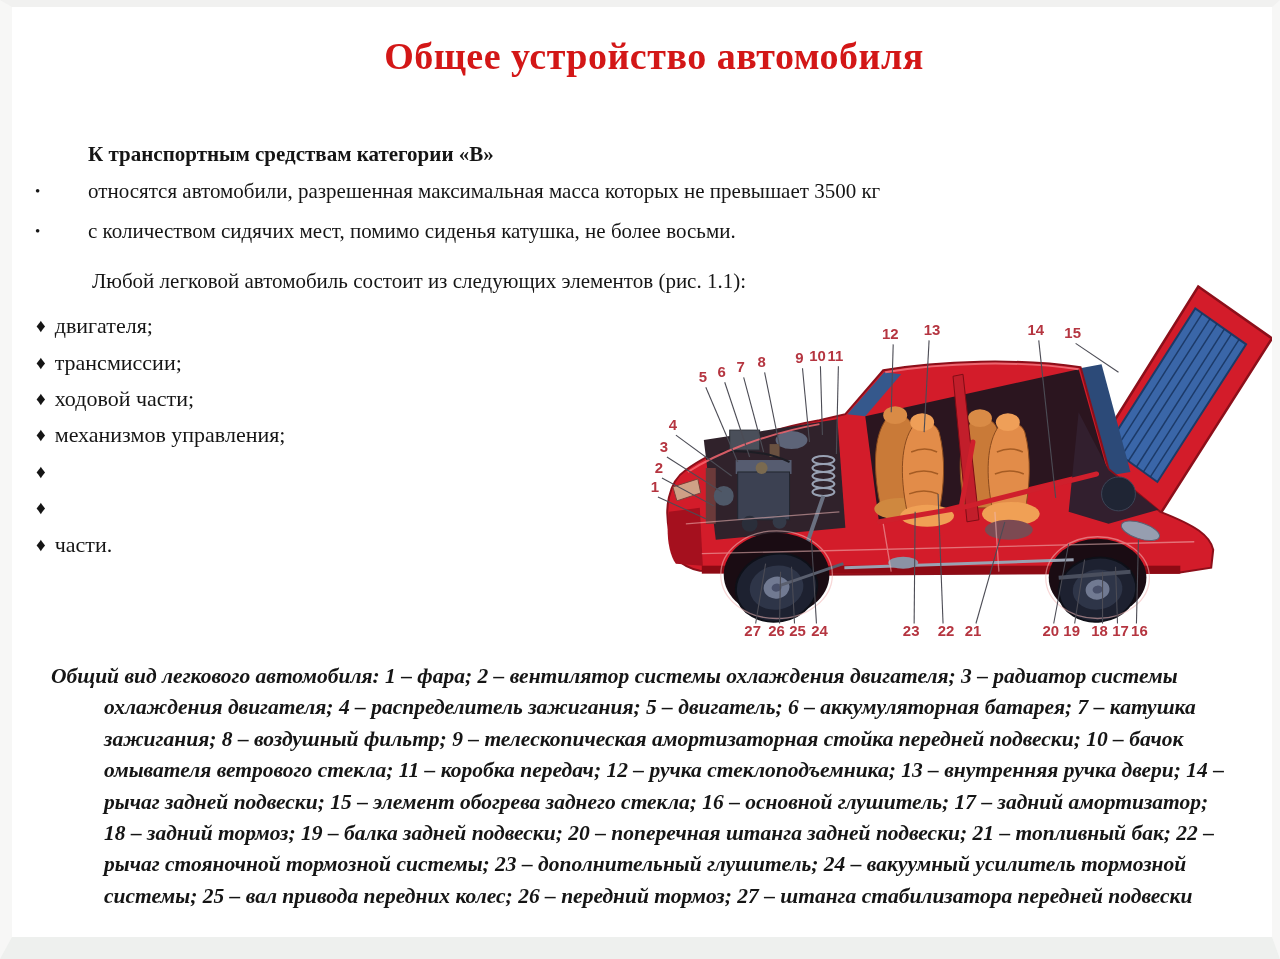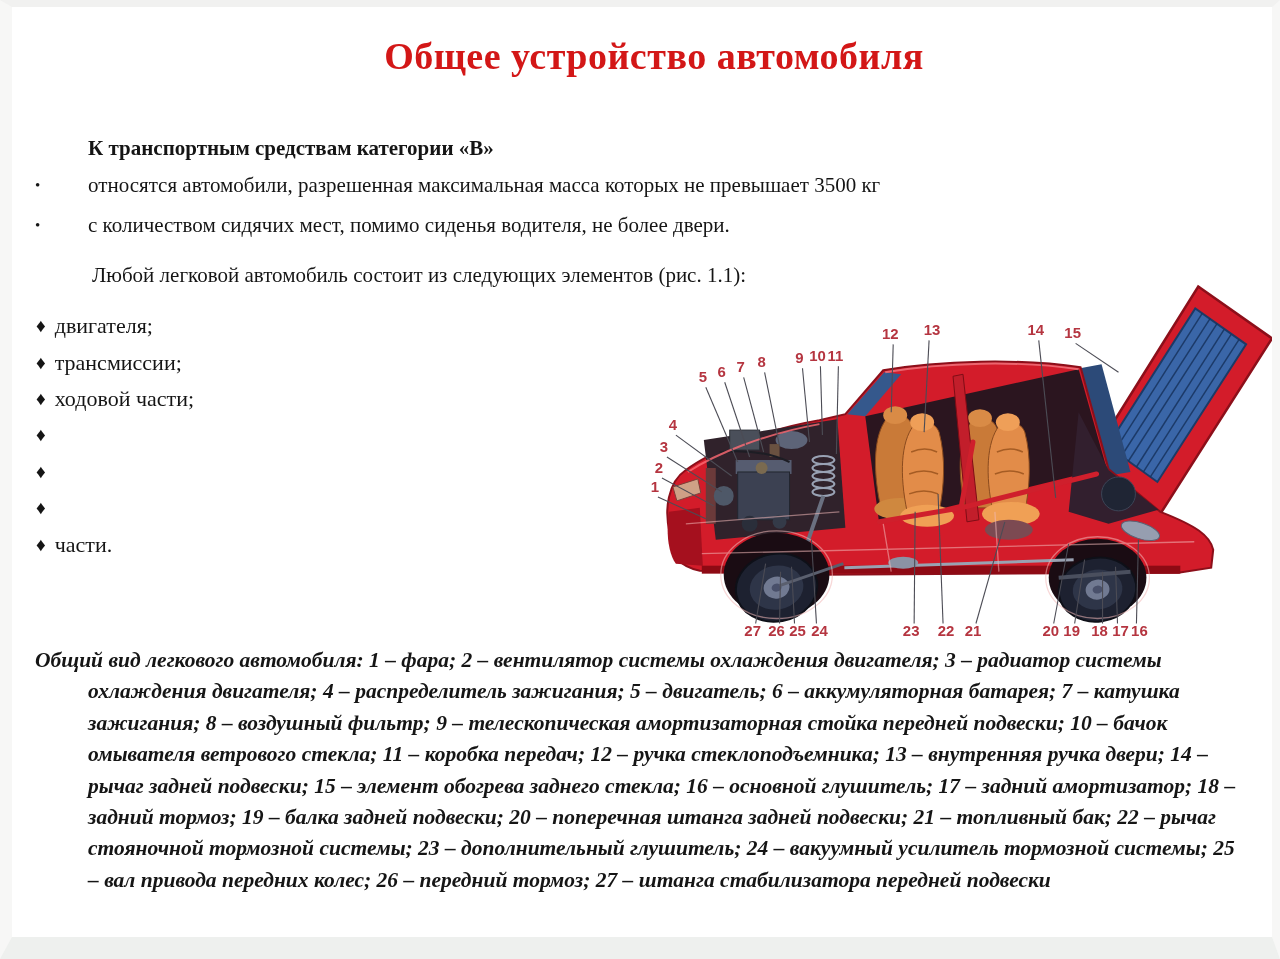"К транспортным средствам категории «В»" .intro { top: 136px -> 142px }
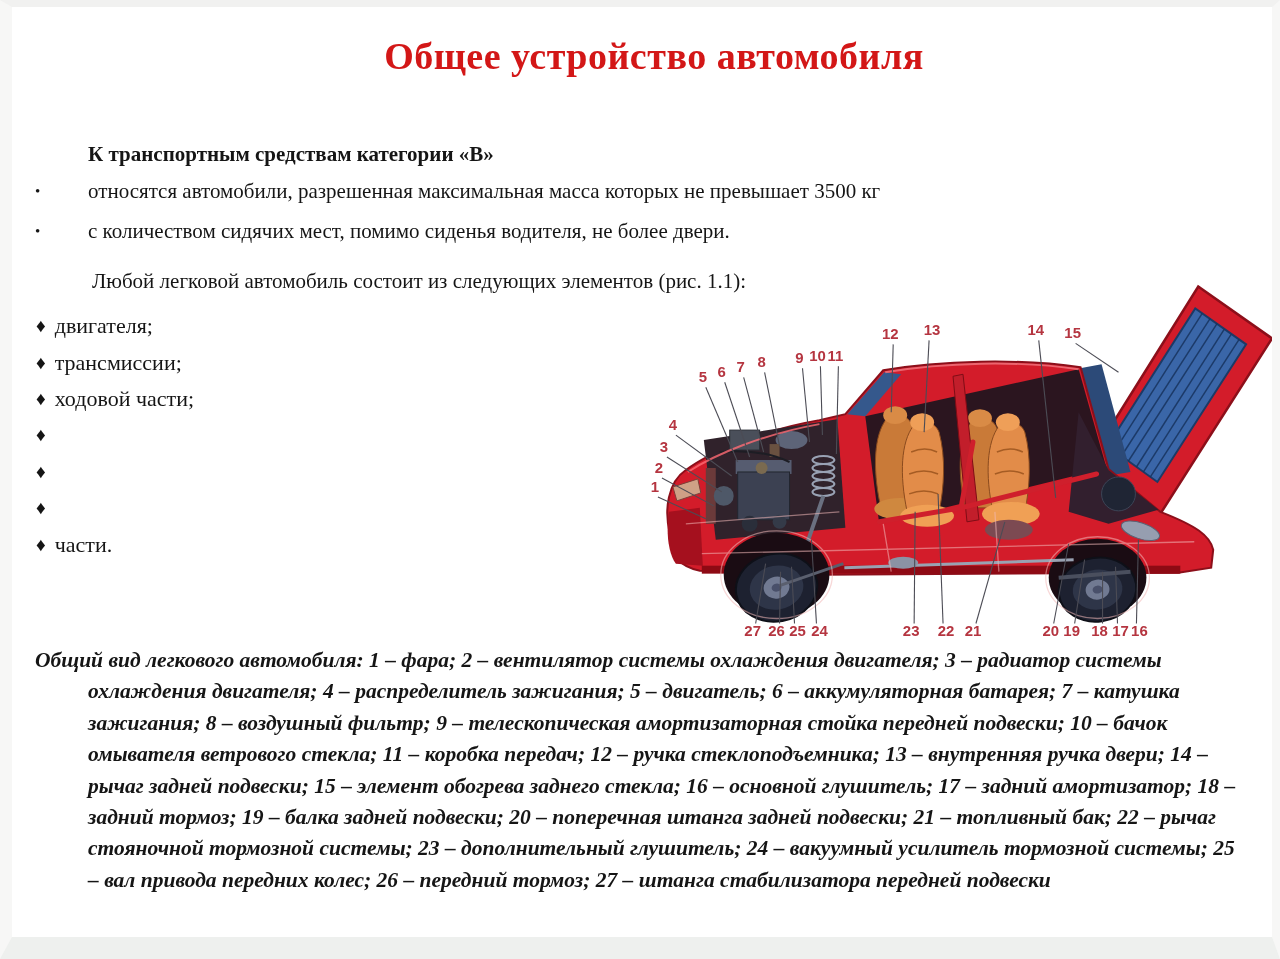"с количеством сидячих мест, помимо" span { text: водителя, не более двери -> катушка, не более восьми }
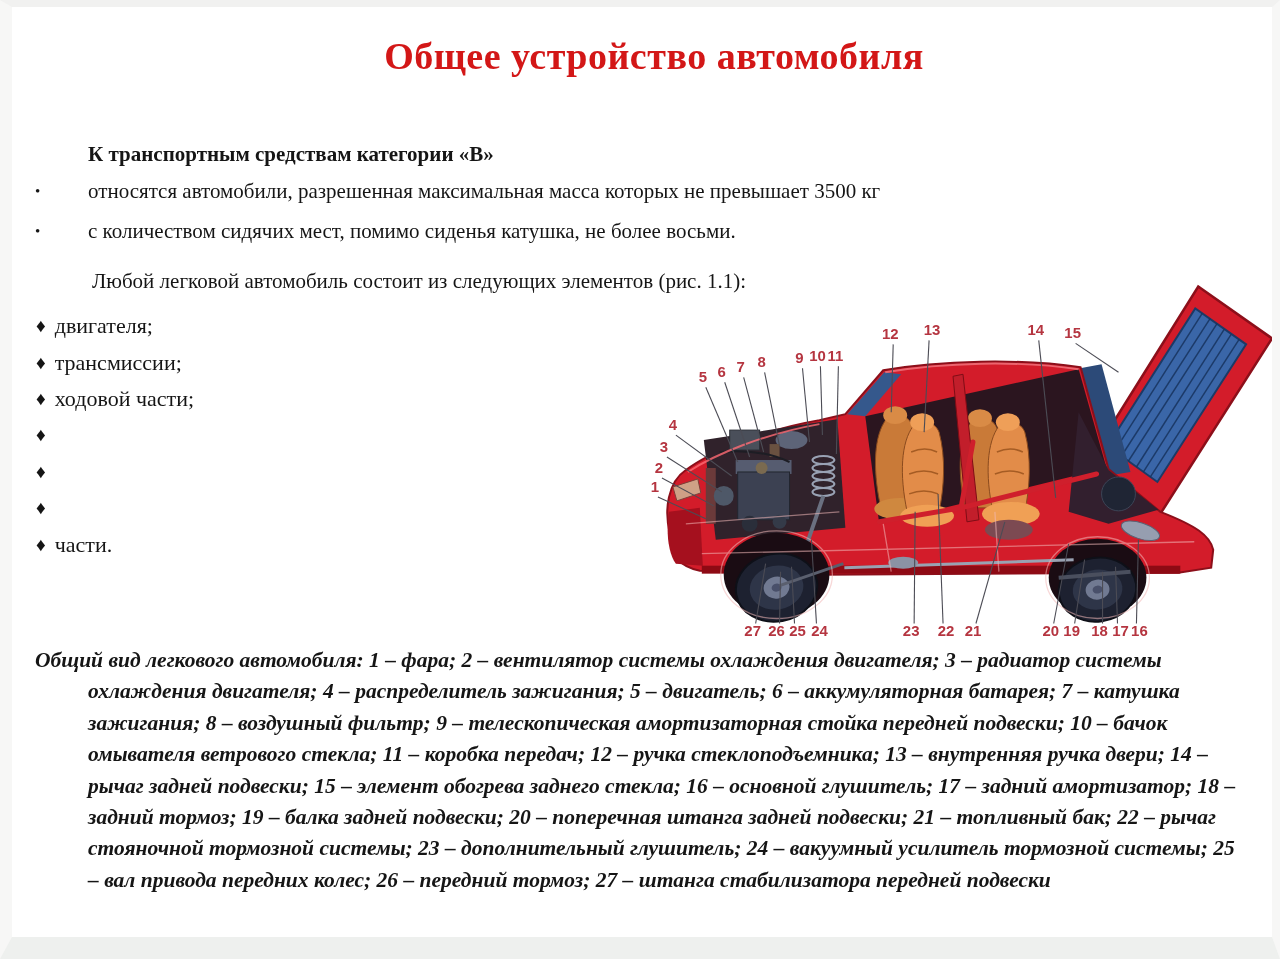"механизмов управления;" span { html: none -> <span>механизмов управления;</span> }
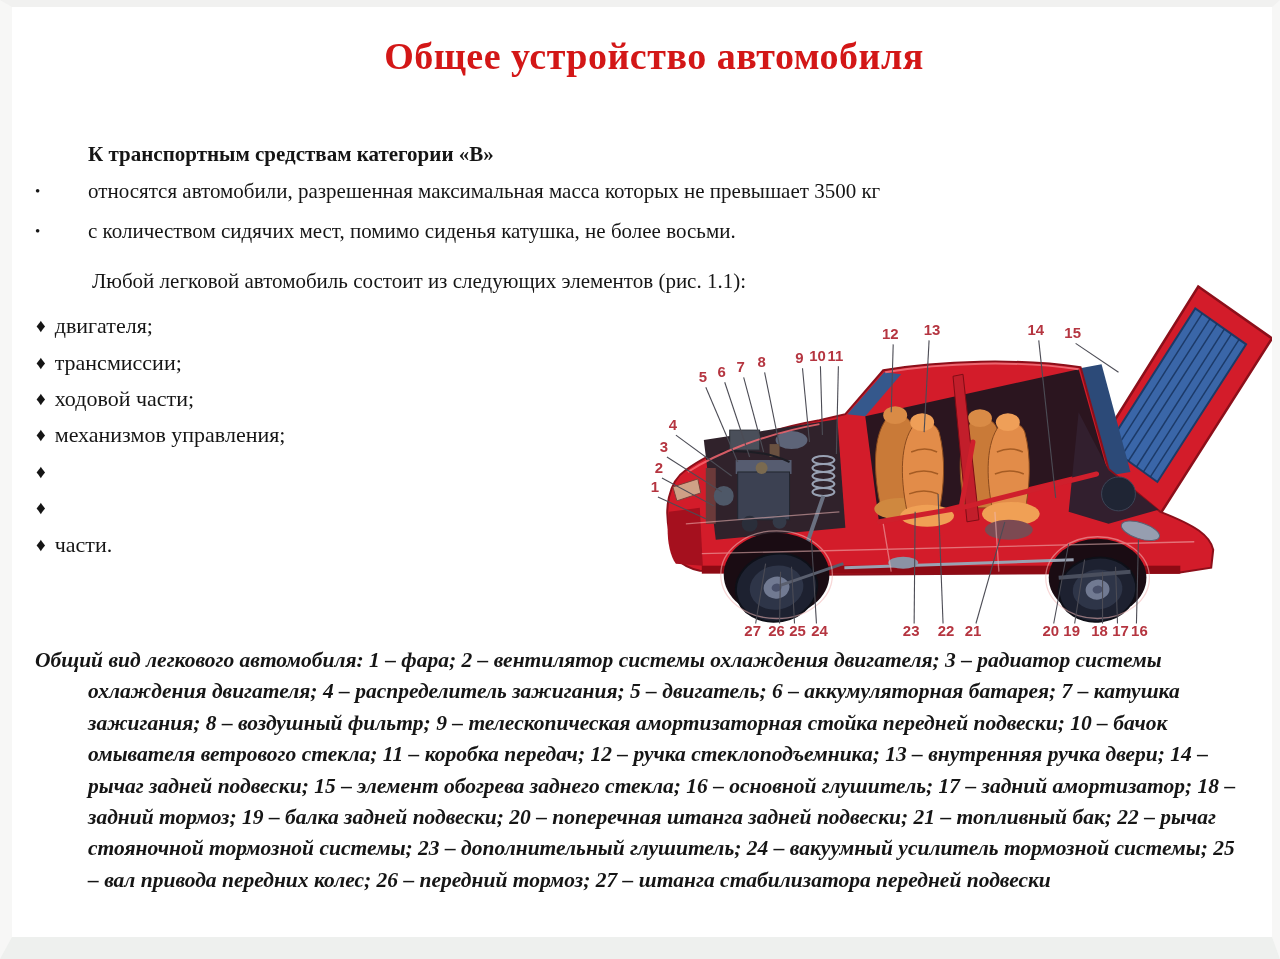"Общий вид легкового автомобиля: 1" .caption { margin: 0 -> 16px }
